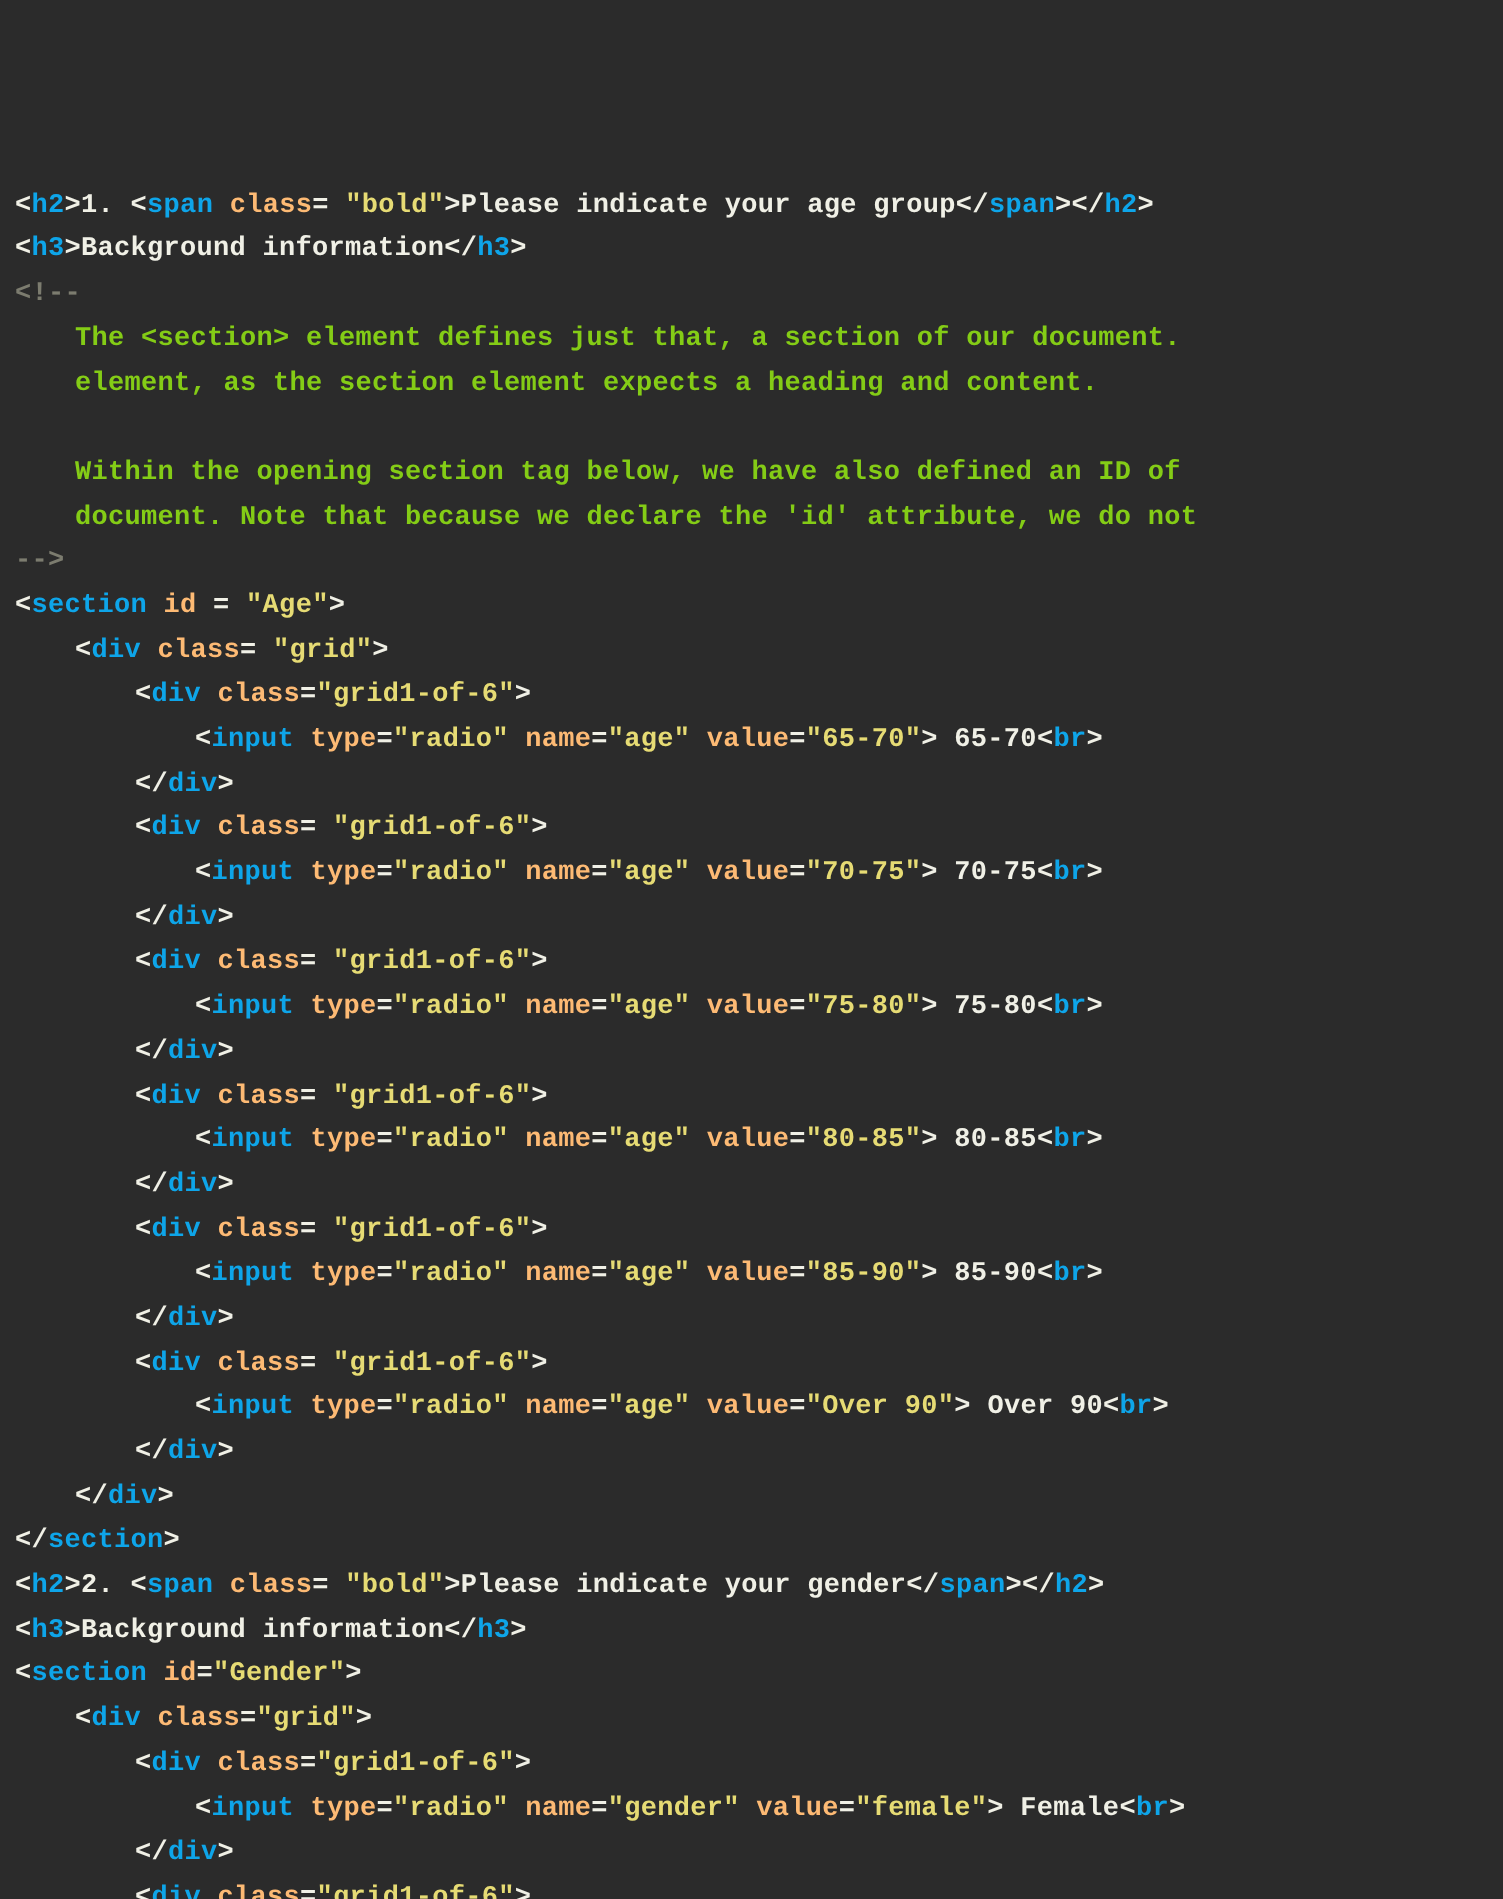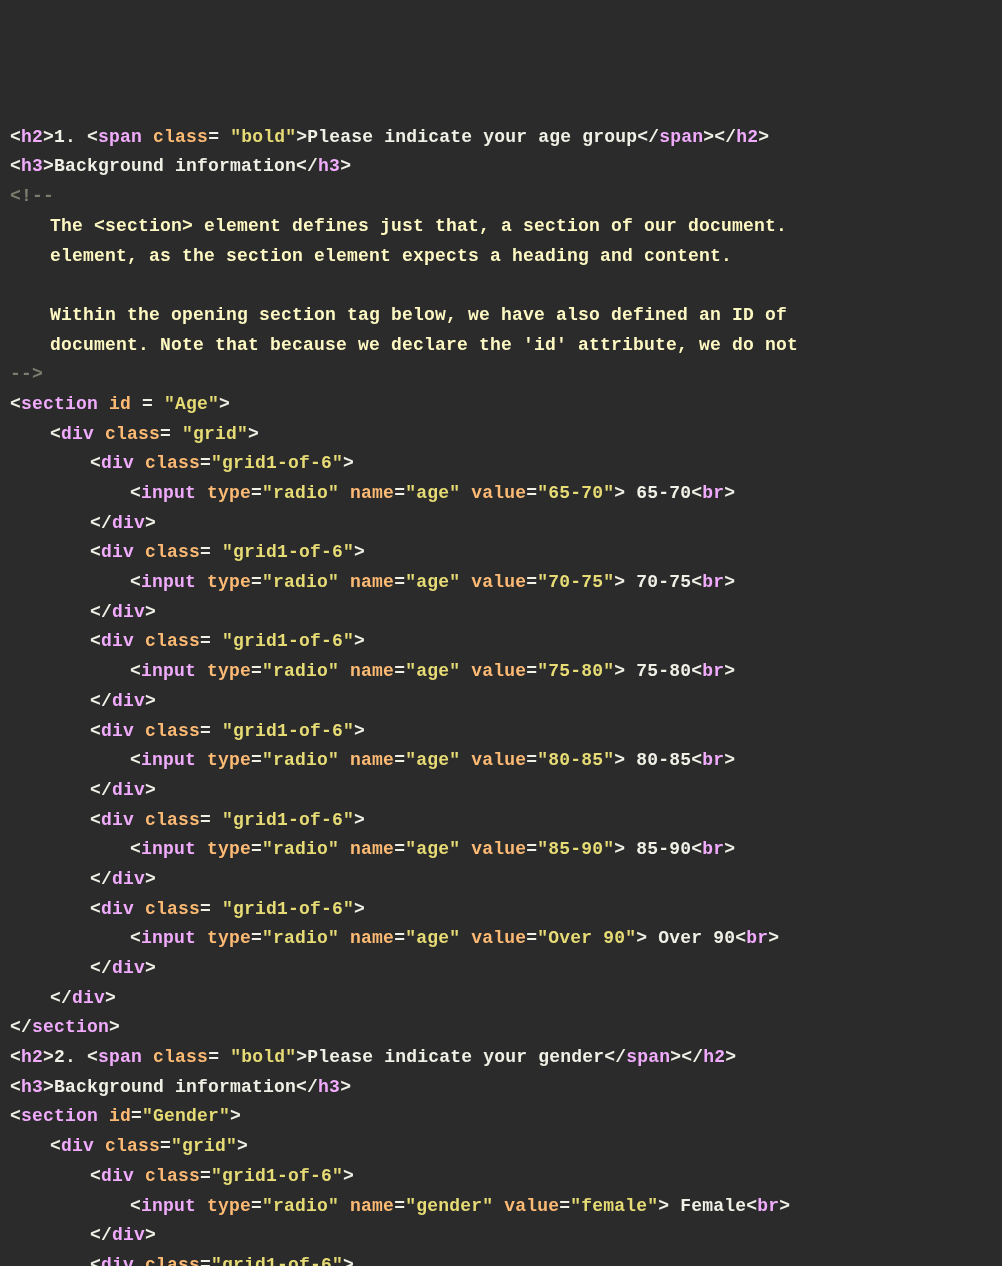"h2" .tag { color: #f0abfc -> #0ea5e9 }
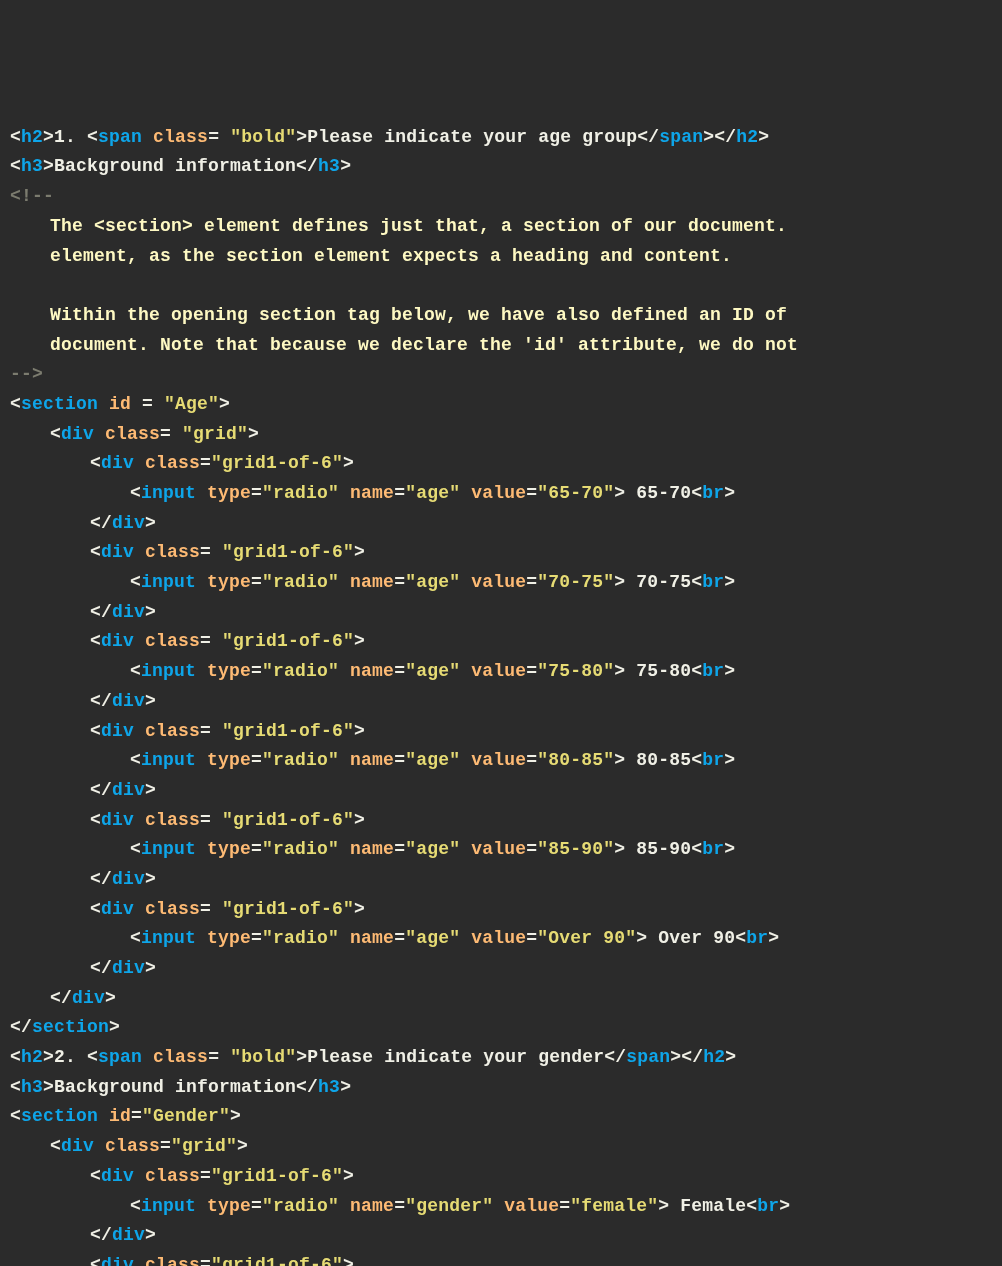"The <section> element defines just" .commentline { color: #fef9c3 -> #84cc16 }
